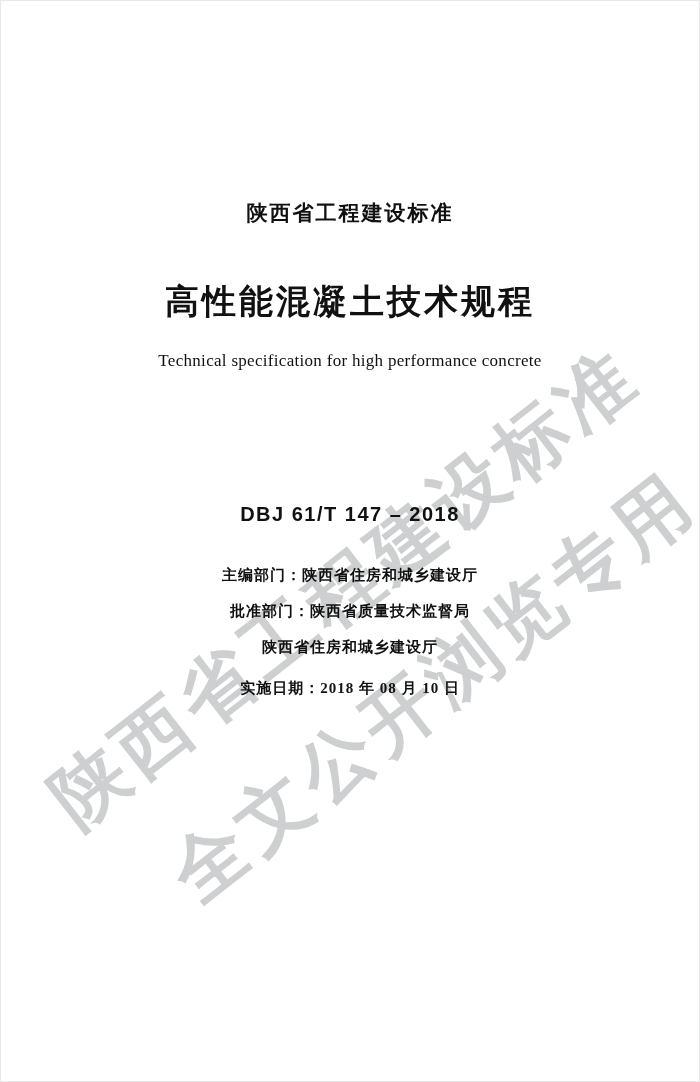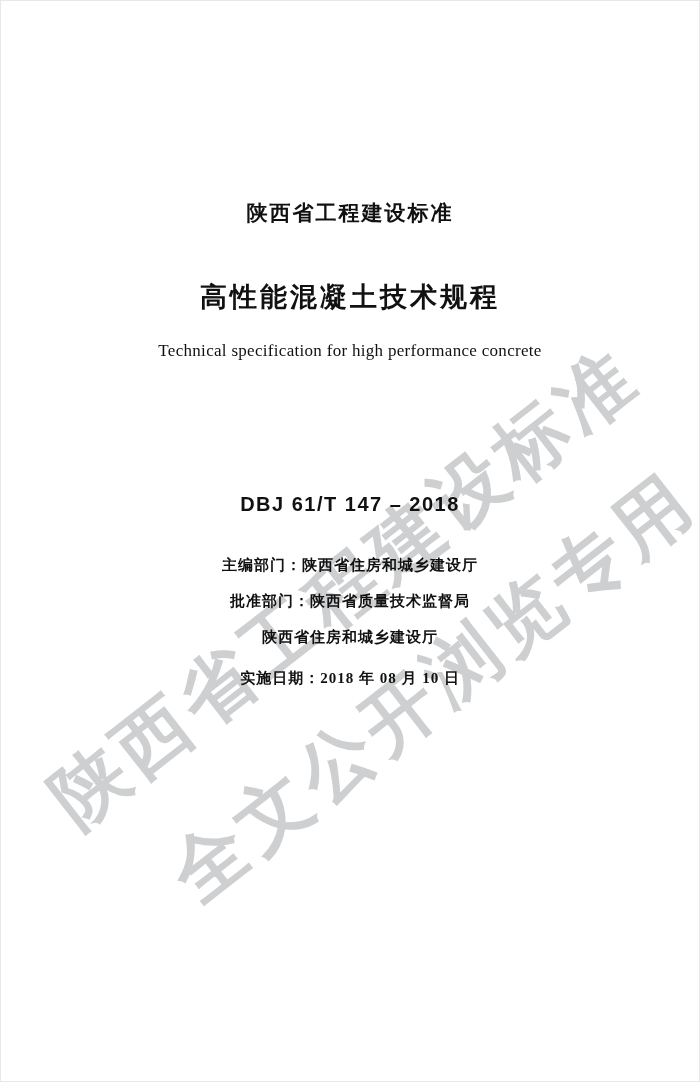"高性能混凝土技术规程" .title-cn { font-size: 27px -> 34px }
